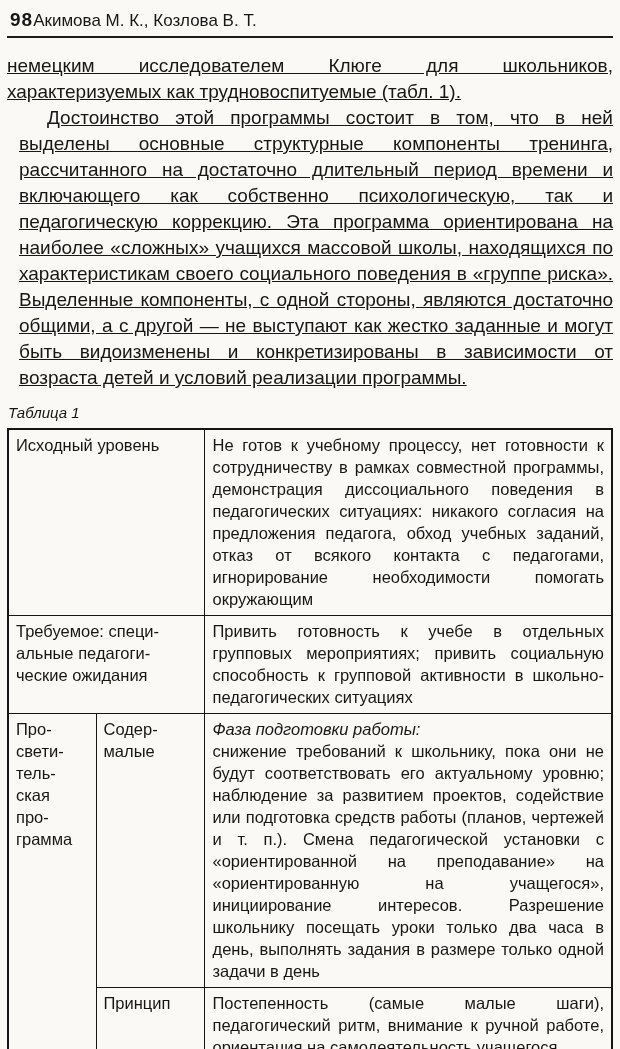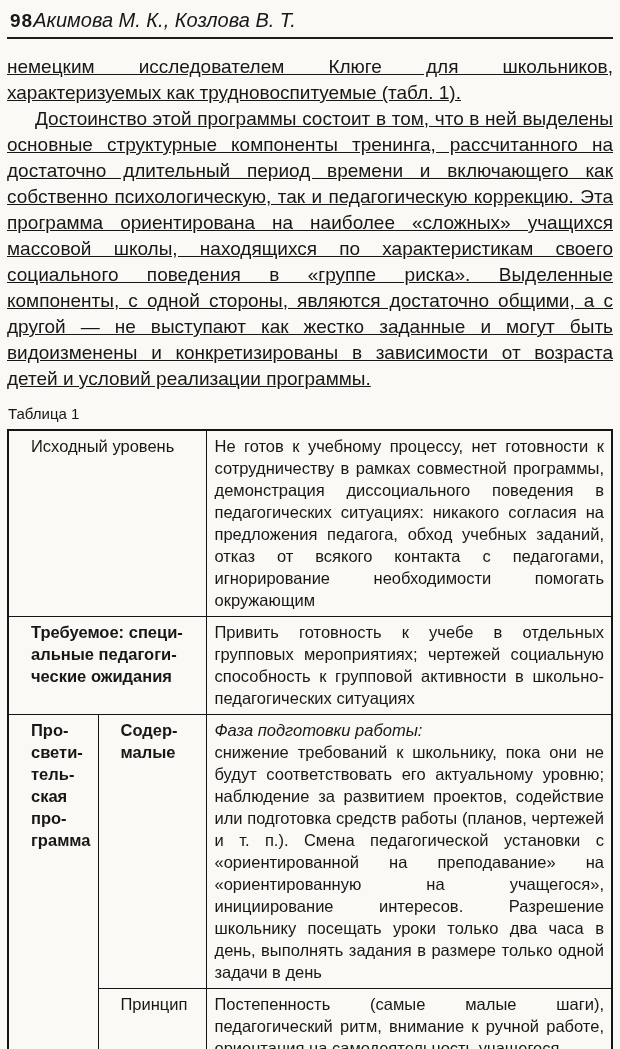"Акимова М. К., Козлова В." .authors { font-size: 20px -> 17px; font-style: italic -> none }
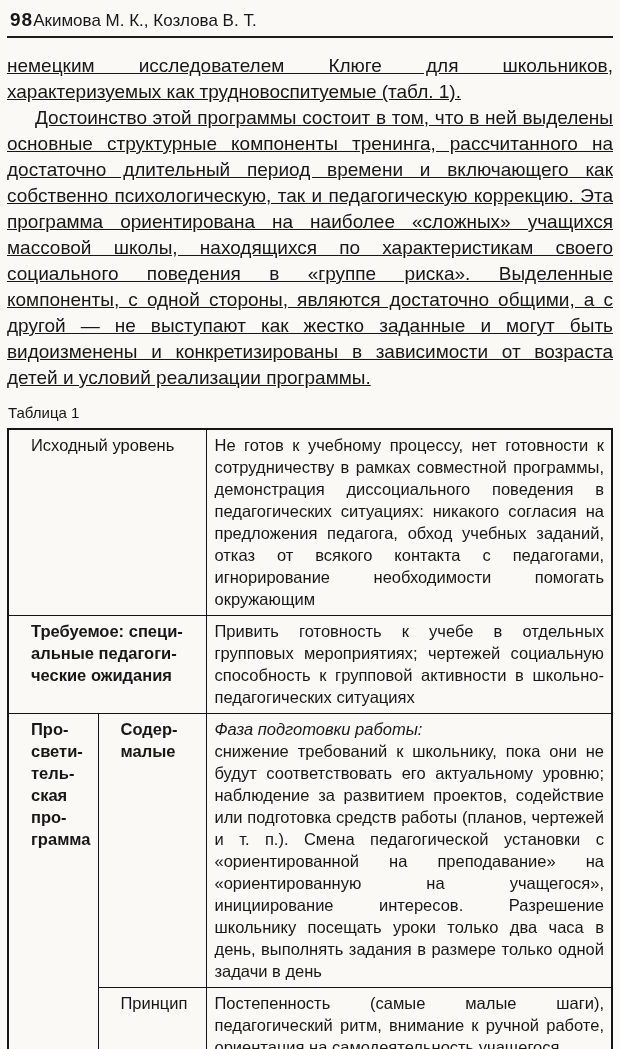"Достоинство этой программы состоит в" .body-text p.indent { margin-left: none -> 12px }
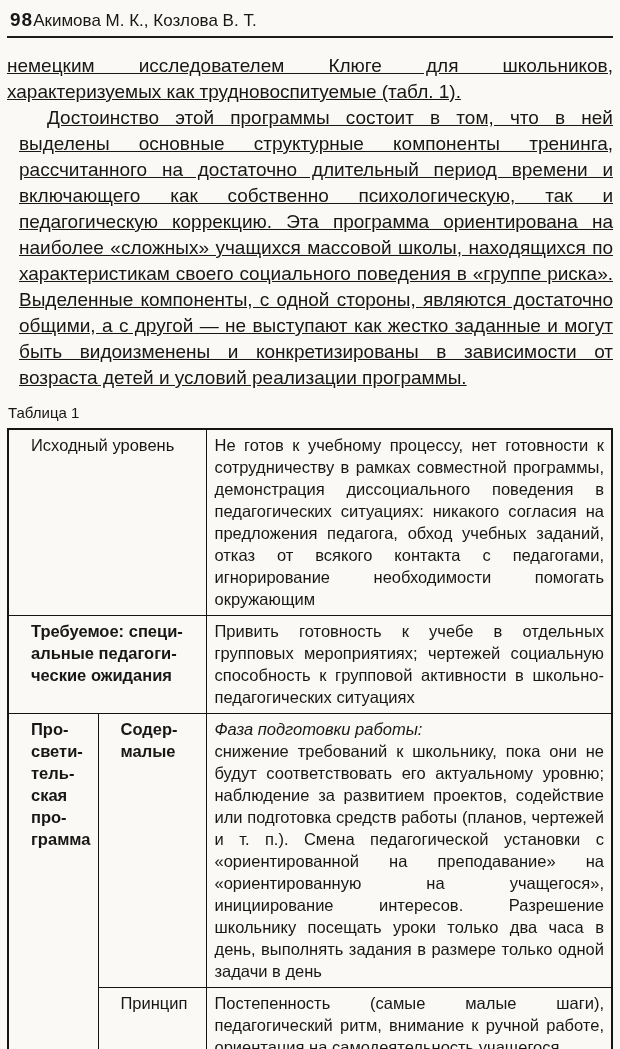"Таблица 1" .caption { font-style: none -> italic }
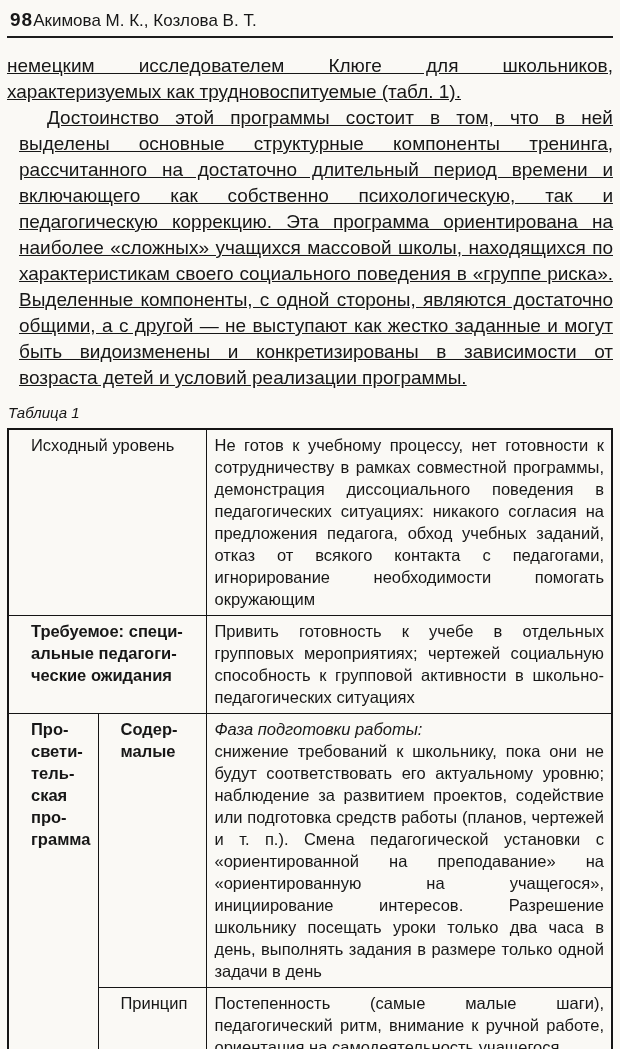"Исходный уровень" td.lbl { padding-left: 22px -> 7px }
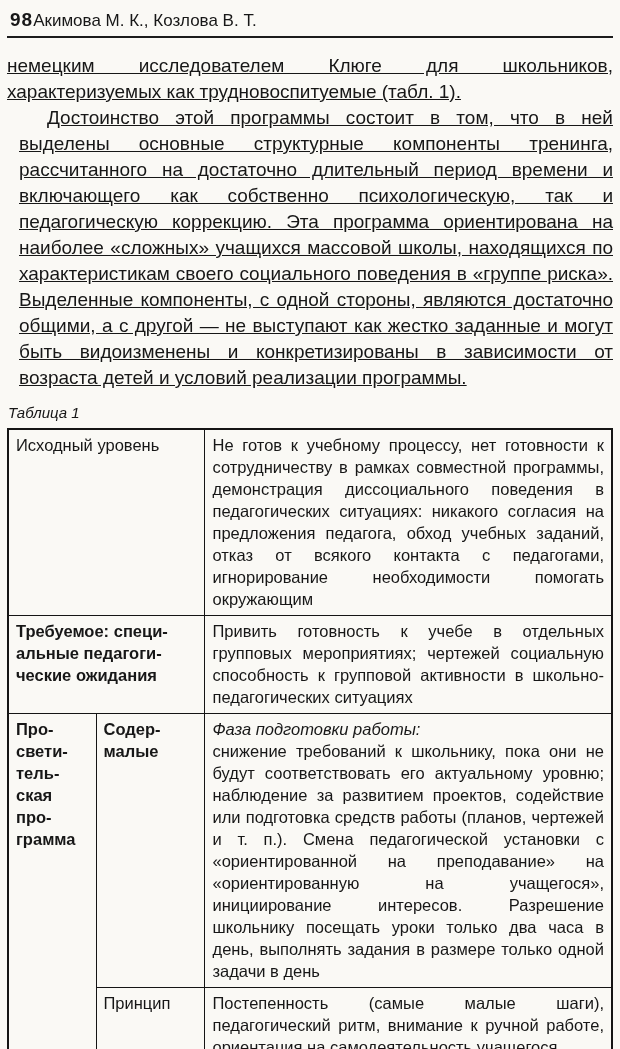"Требуемое: специ-" .prelines { font-weight: bold -> none }
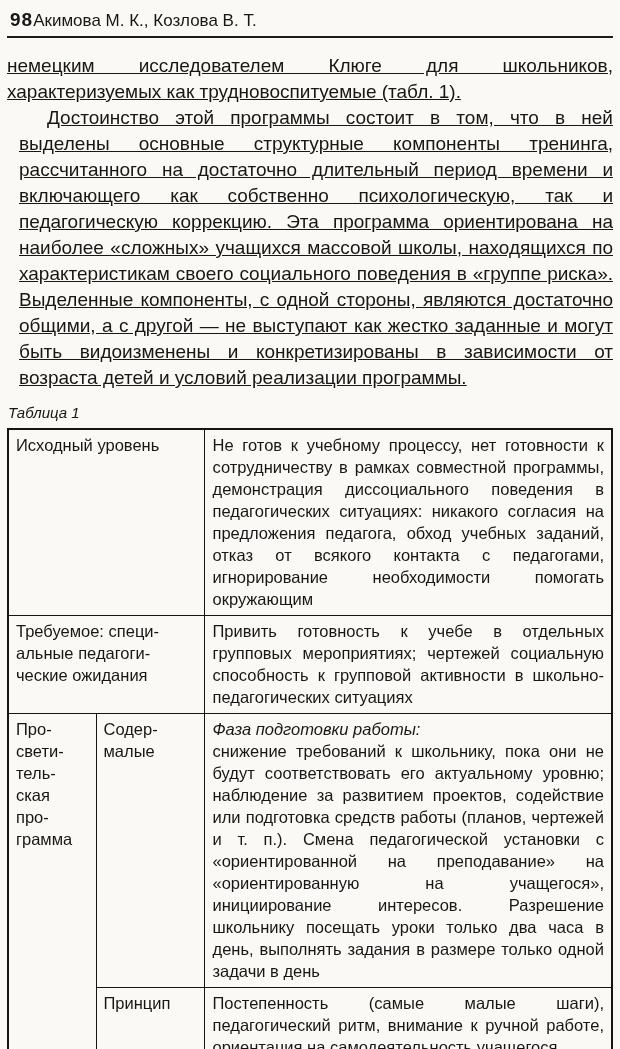"Привить готовность к учебе в" td.txt { text: чертежей -> привить }
